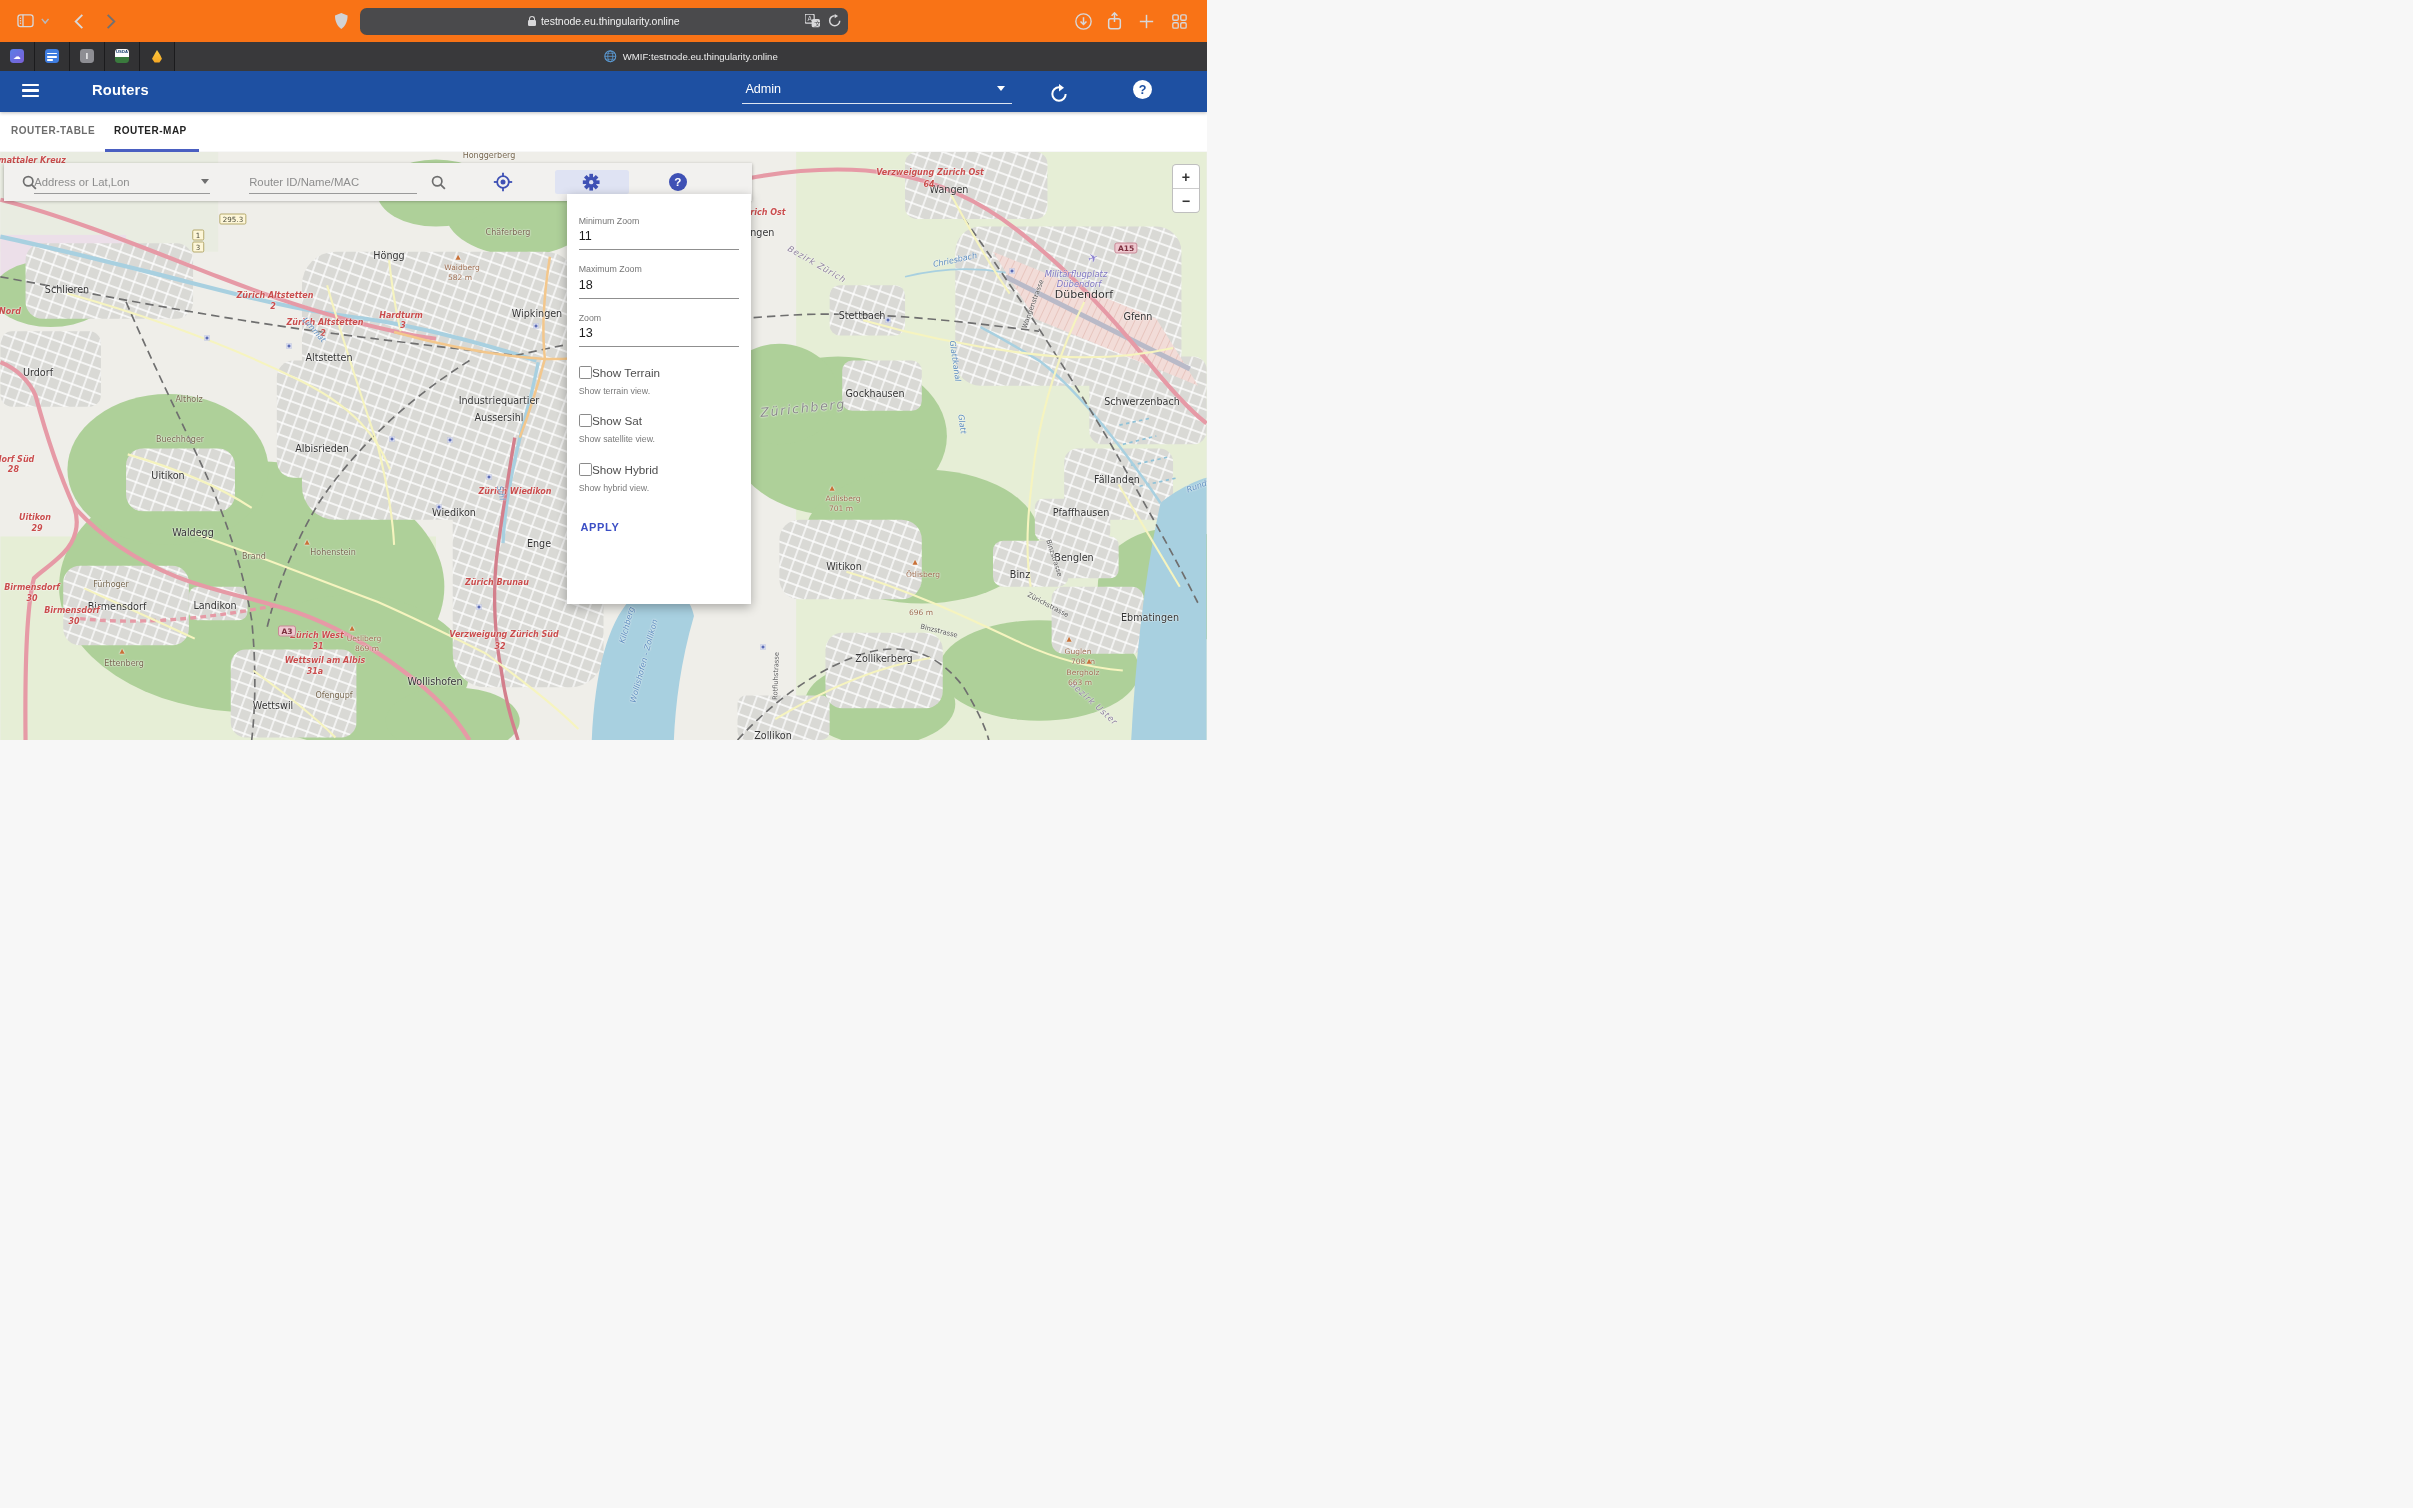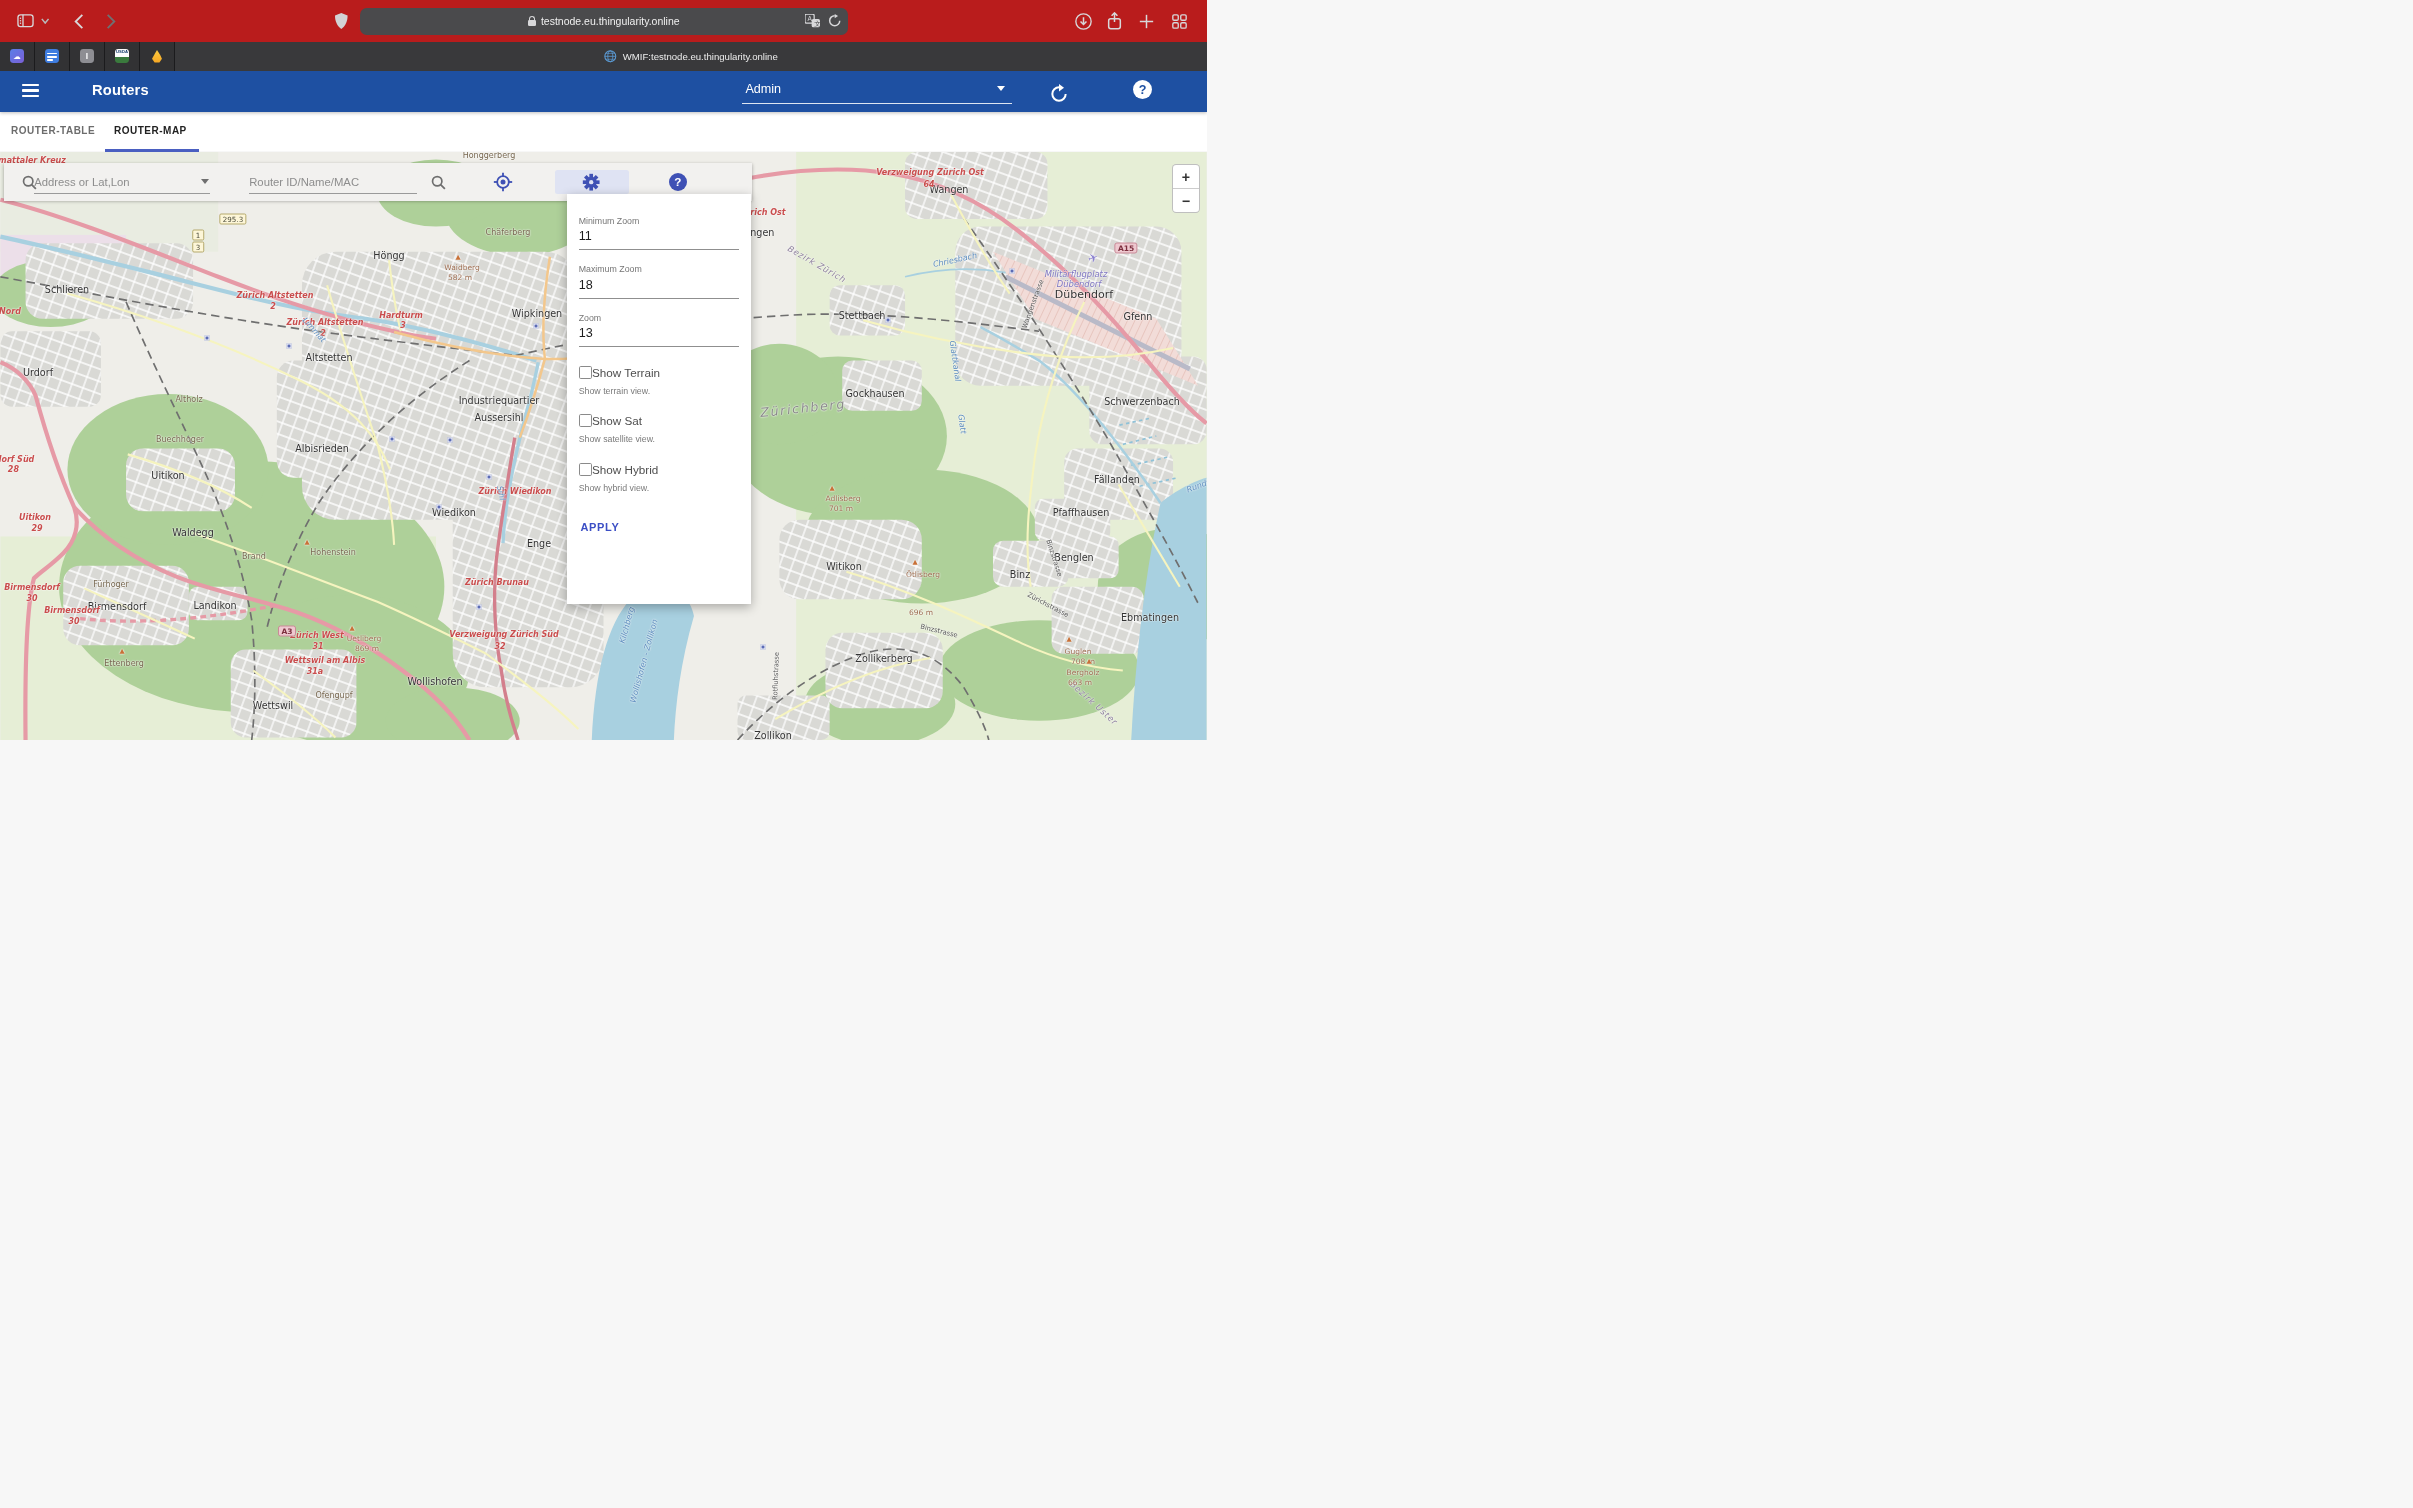"testnode.eu.thingularity.online" #titlebar { background: #b91c1c -> #f97316 }
